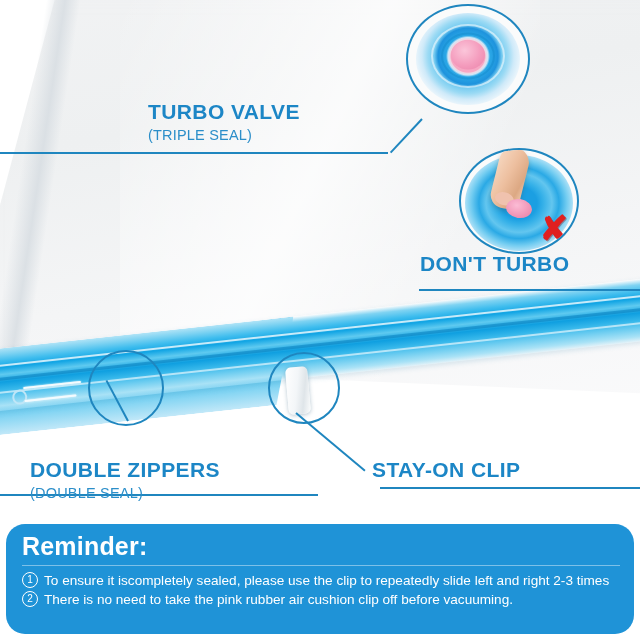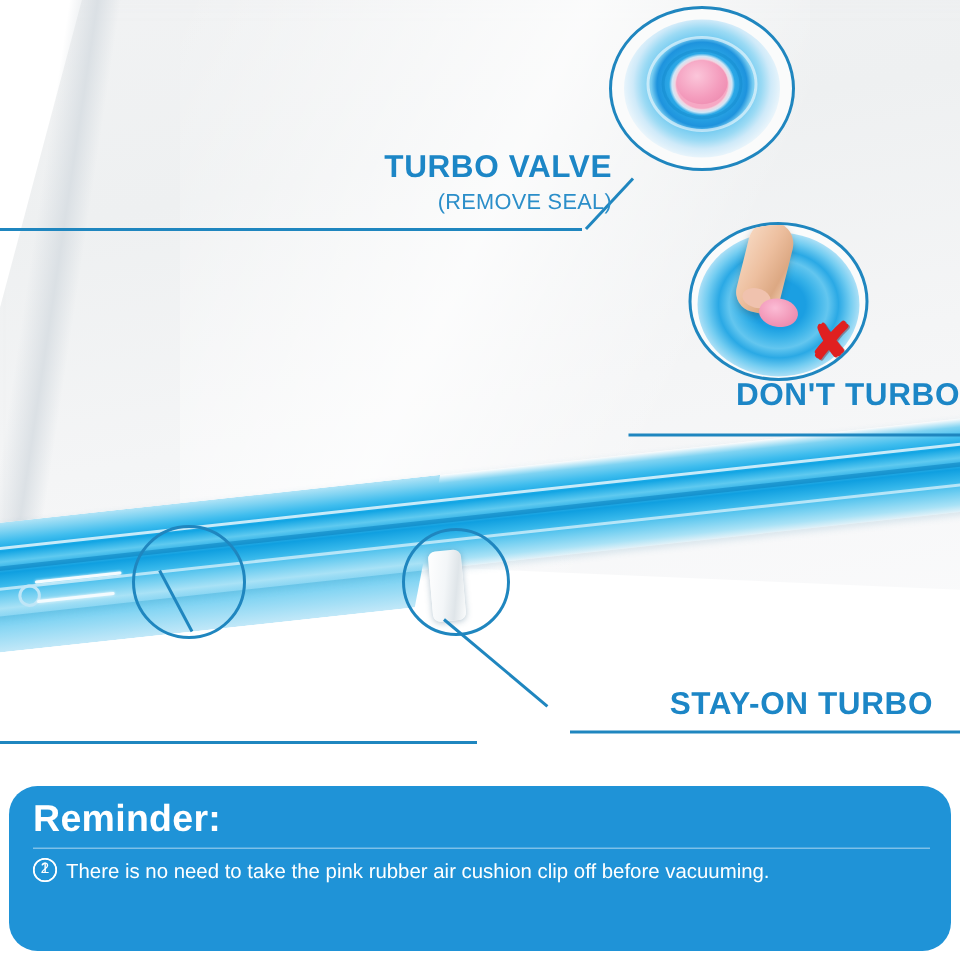"TURBO VALVE" .label { text-align: right -> left }
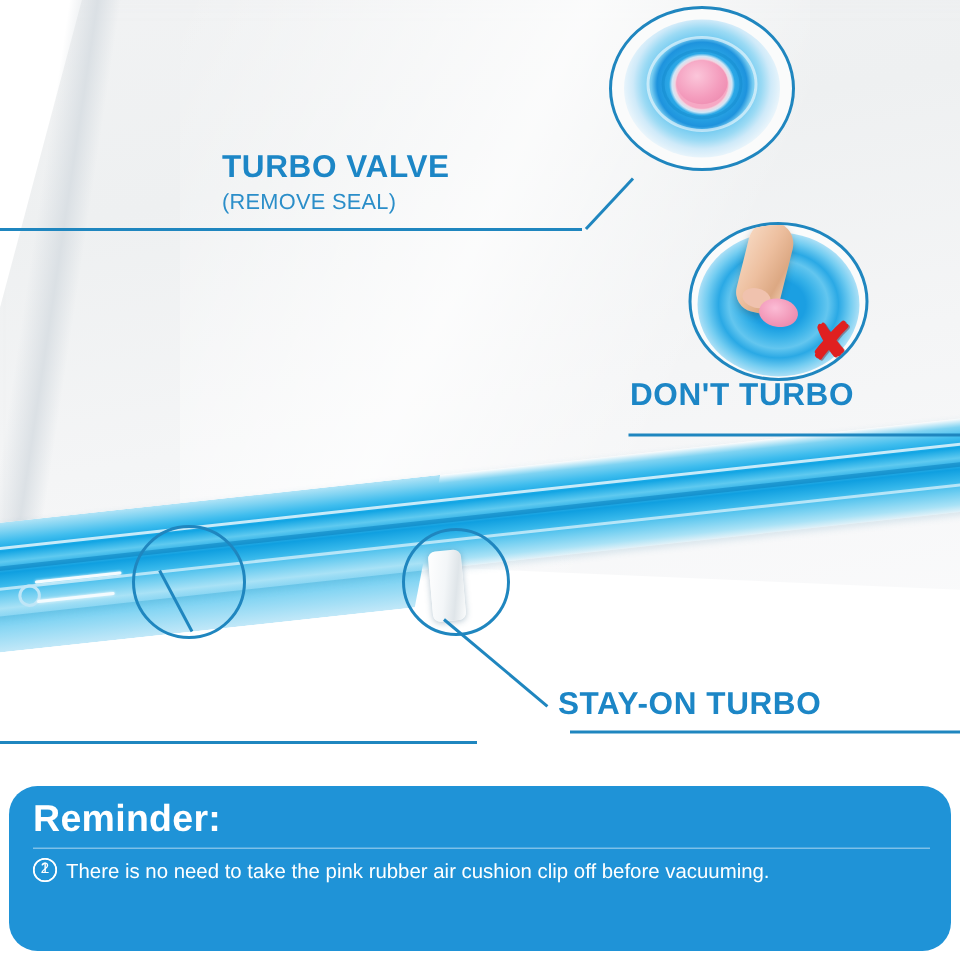"(REMOVE SEAL)" div.t2 { text: REMOVE -> TRIPLE }
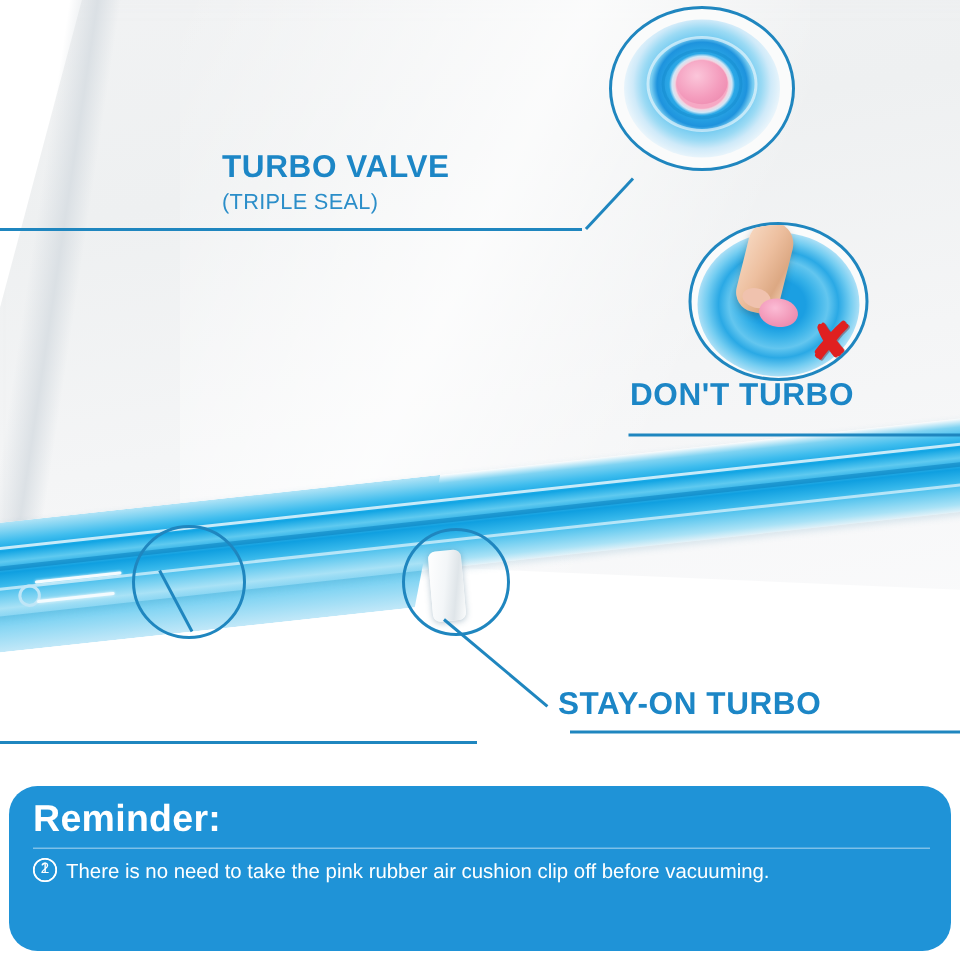"DOUBLE ZIPPERS" div.label { html: none -> <div> <div>DOUBLE ZIPPERS</div> <div>(DOUBLE SEAL)</div> </div> }
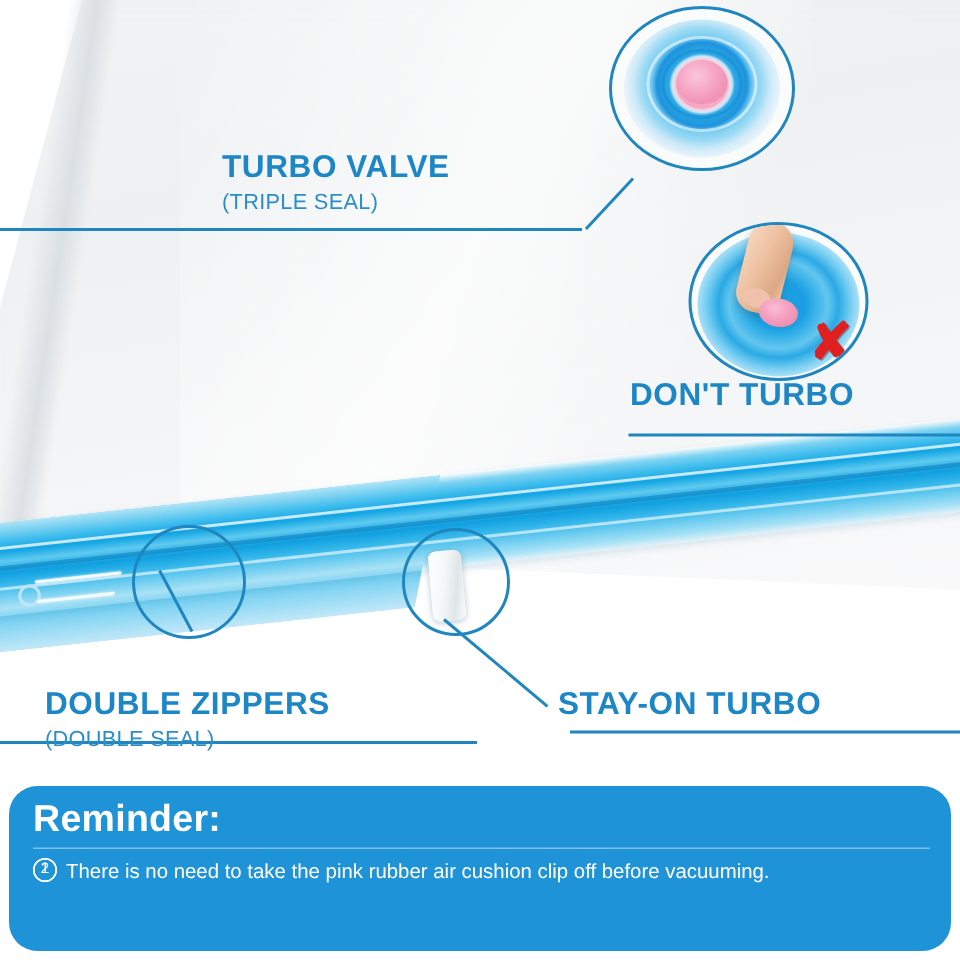"STAY-ON TURBO" div.t1 { text: TURBO -> CLIP }
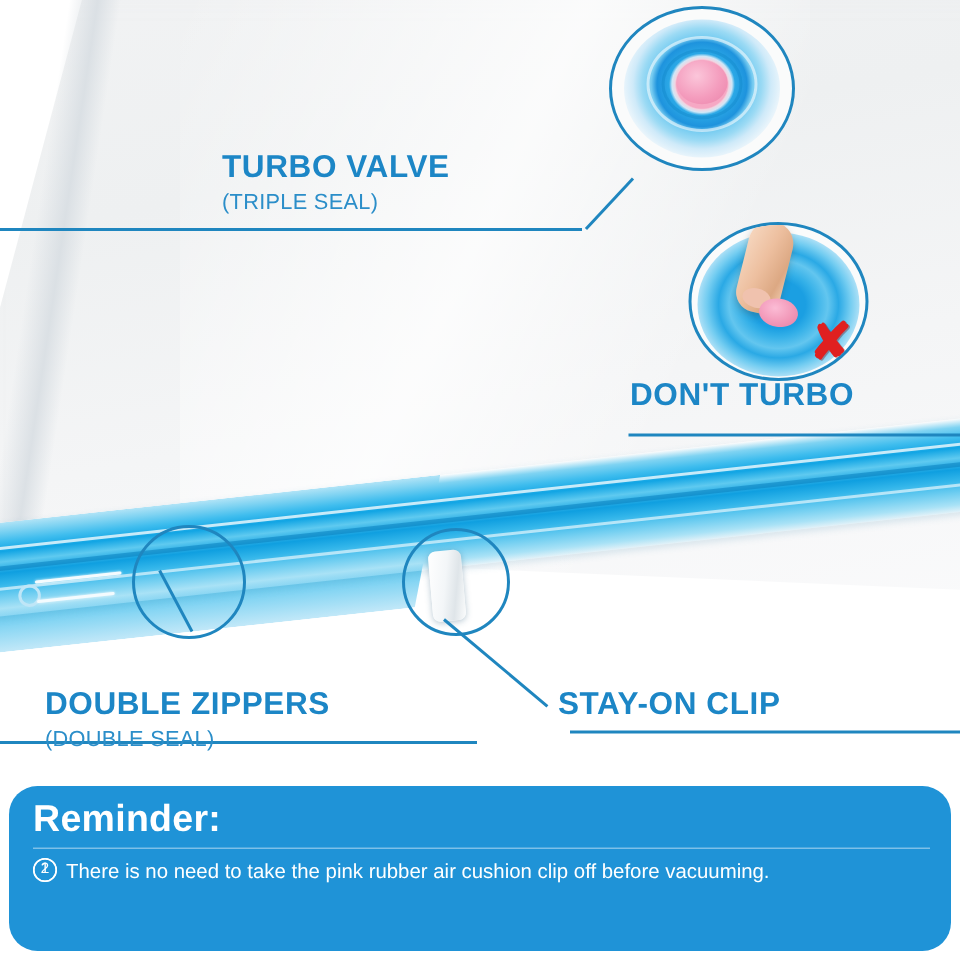"To ensure it iscompletely sealed," span { html: none -> <span>To ensure it iscompletely sealed, please use the clip to repeatedly slide left and right 2-3 times</span> }
